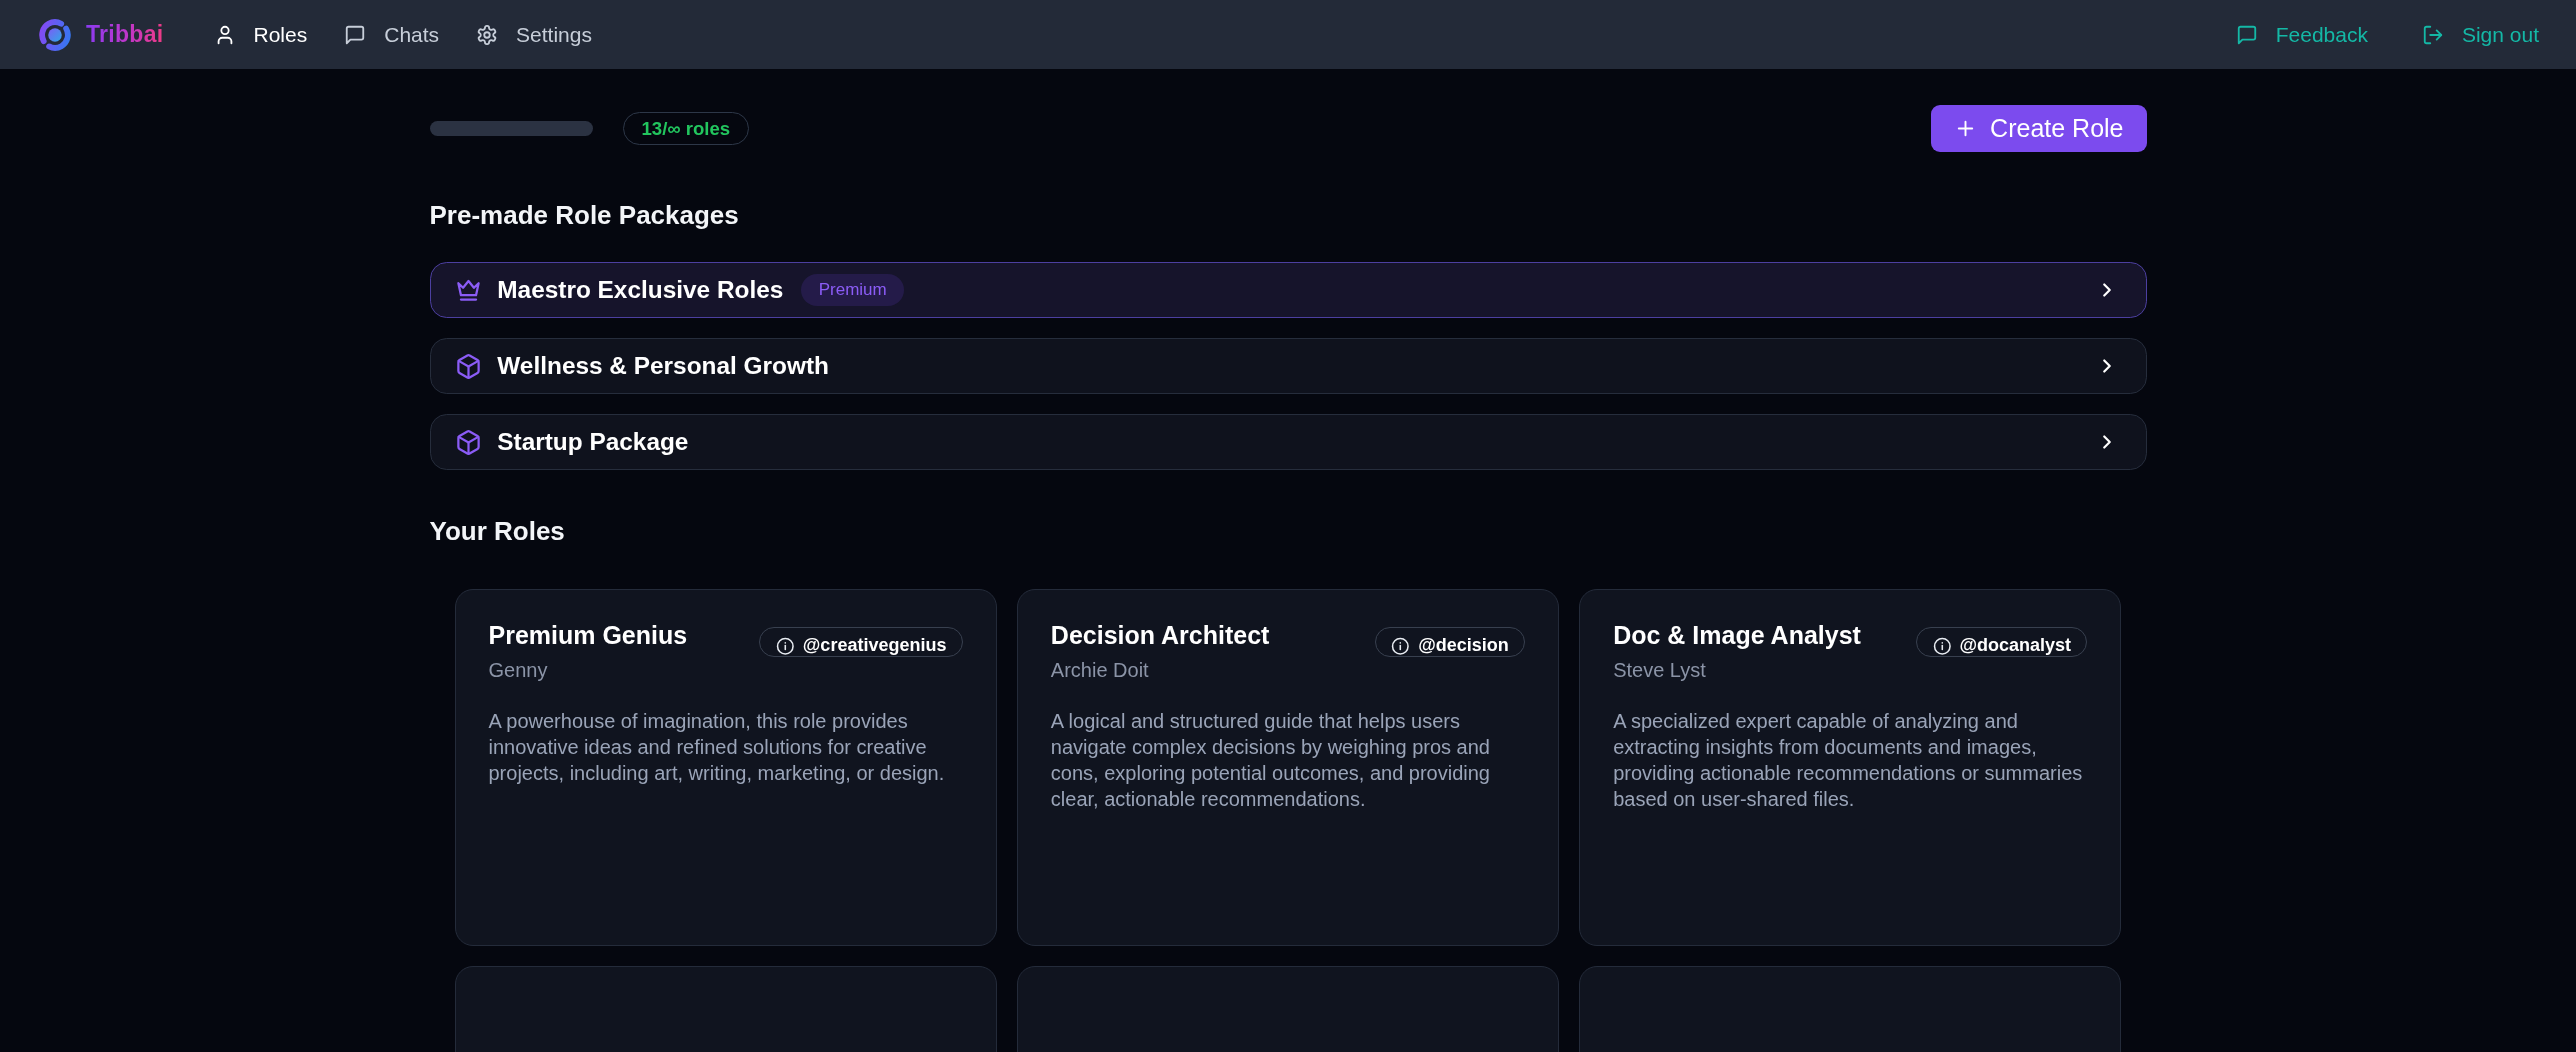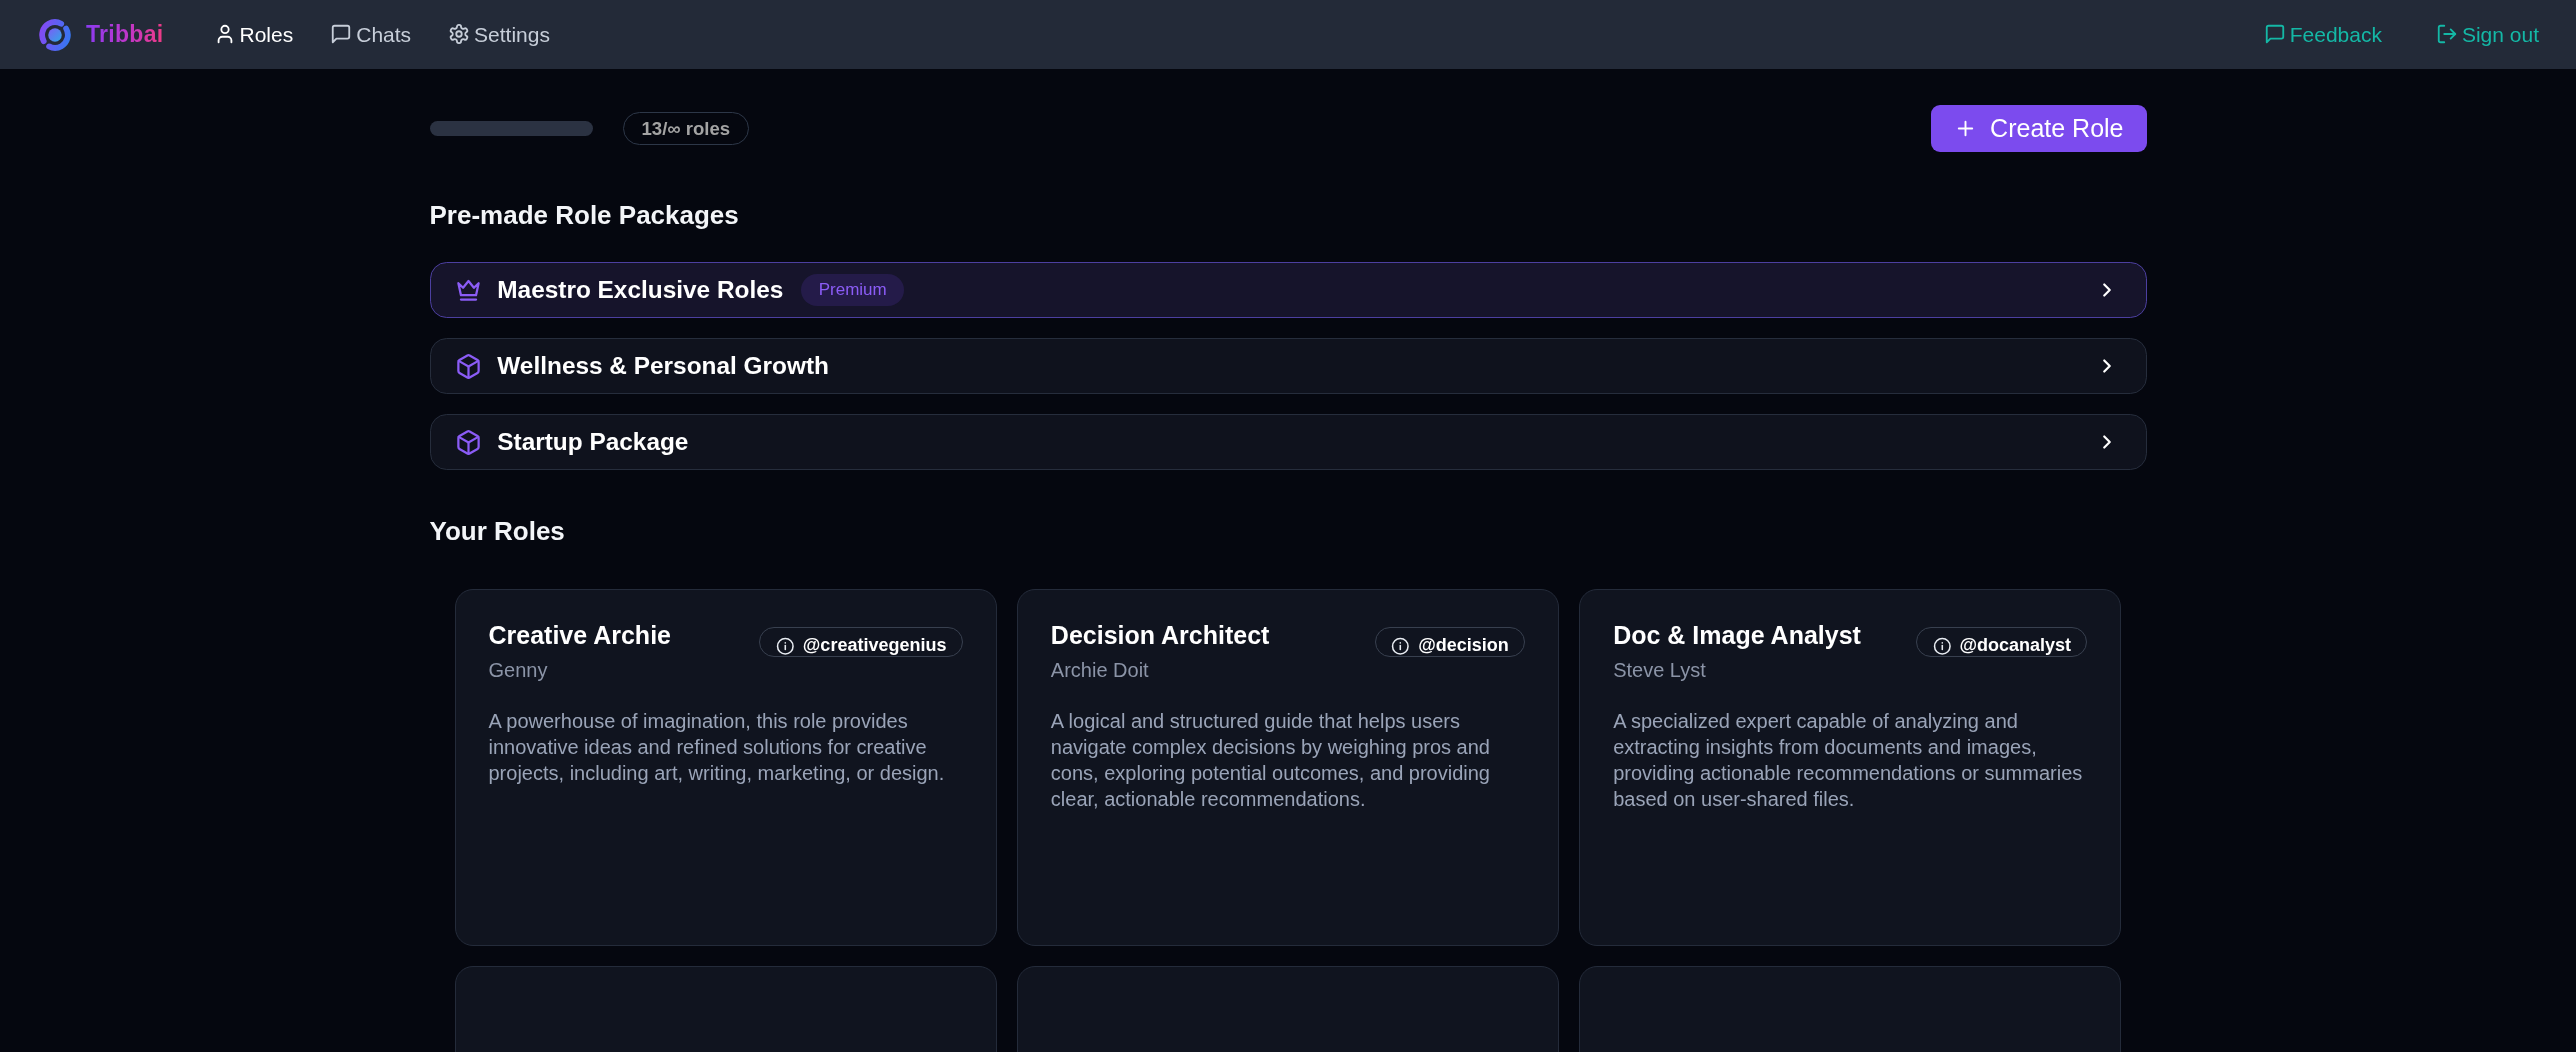"Roles" .nav-item { align-items: none -> center; gap: 4px -> 18px }
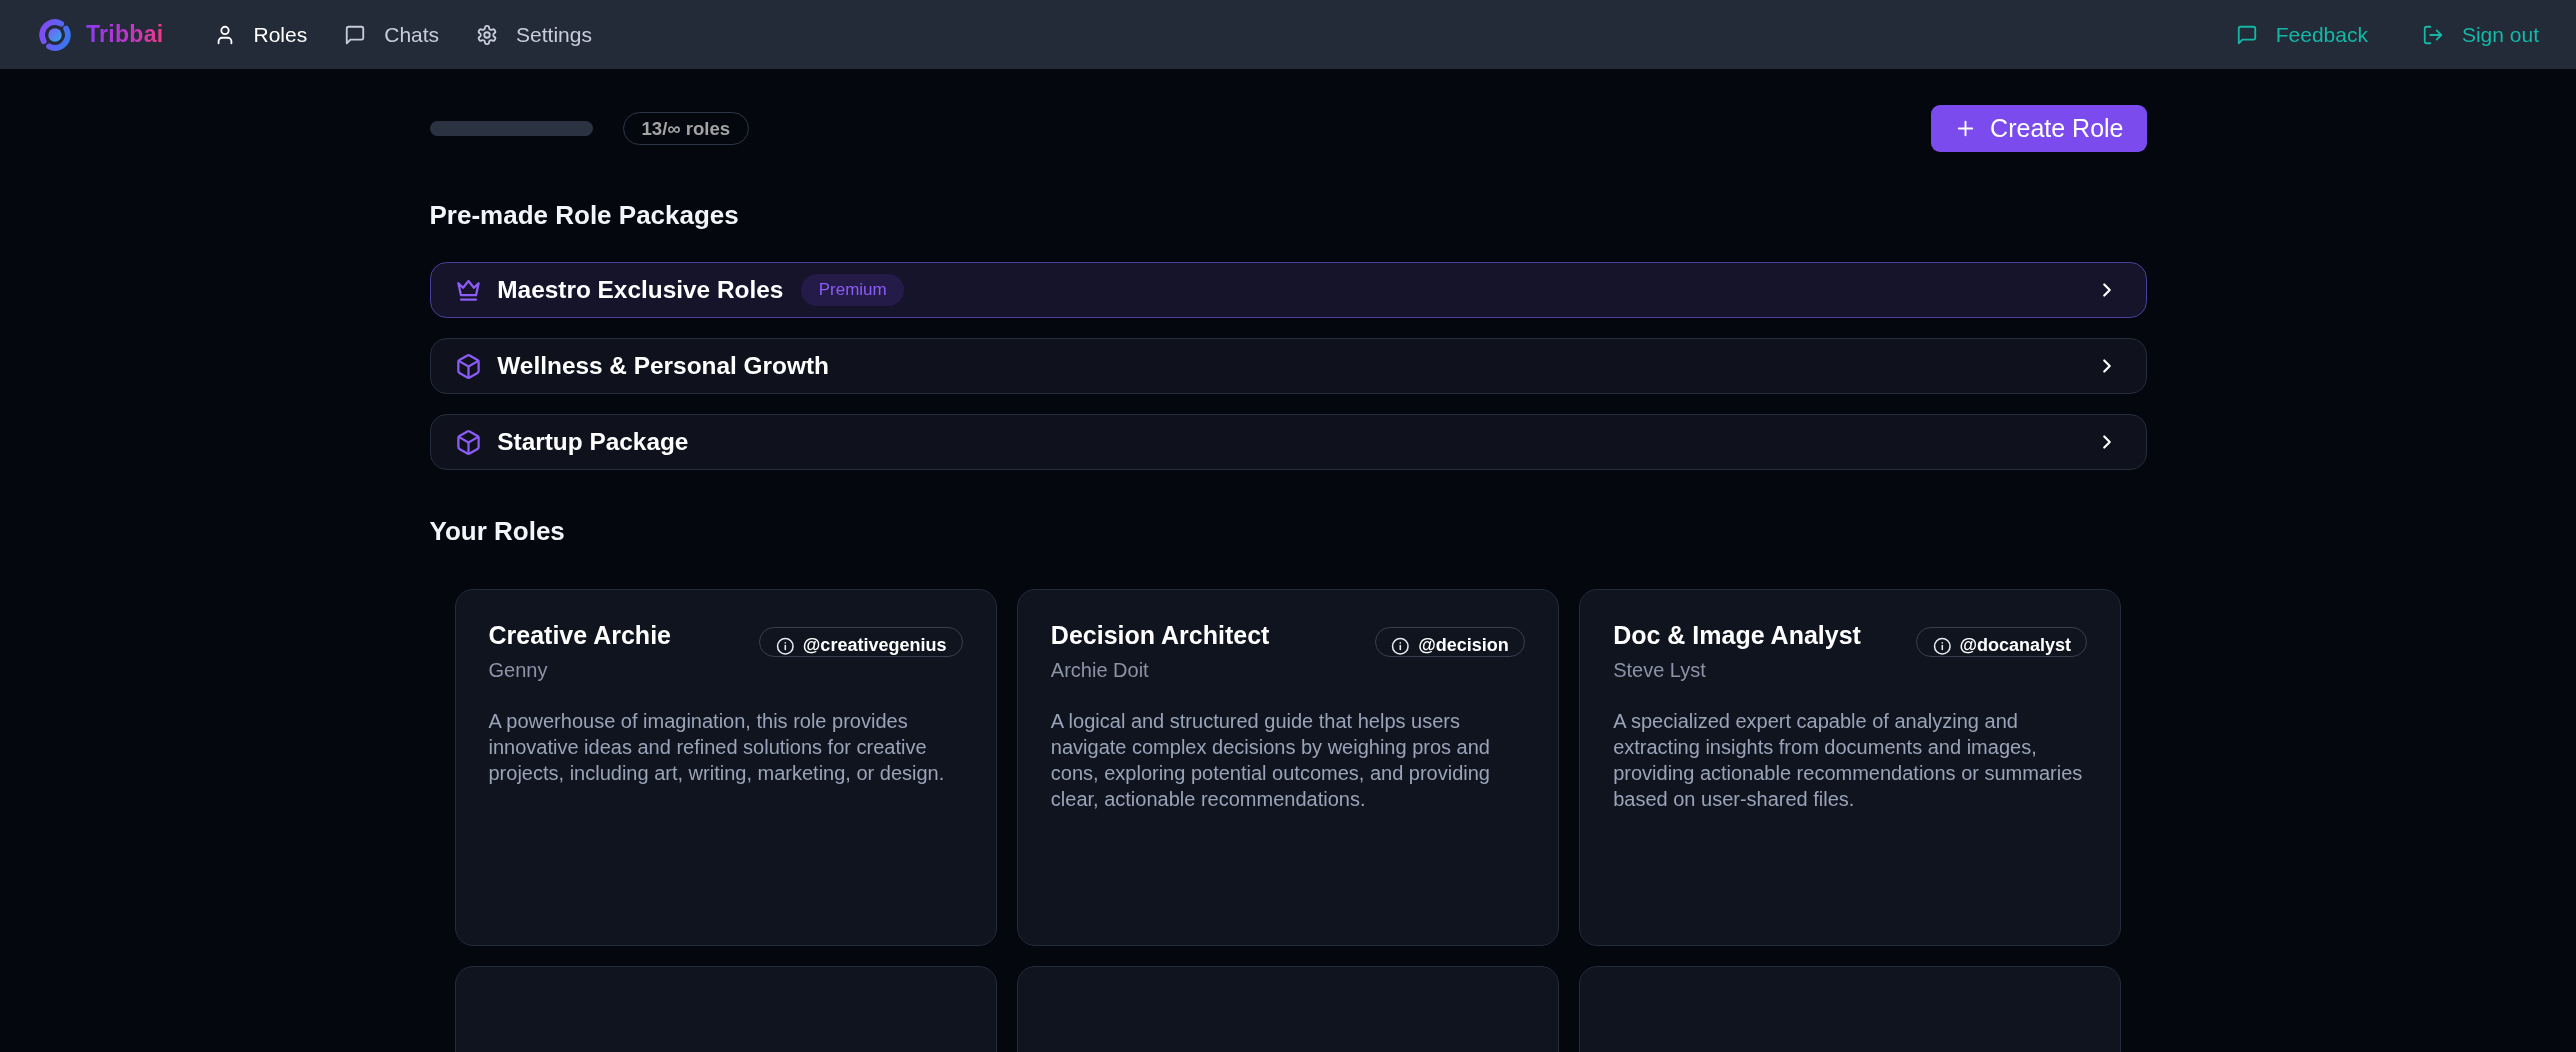"13/∞ roles" .count-badge { color: #a3a3a3 -> #22c55e }
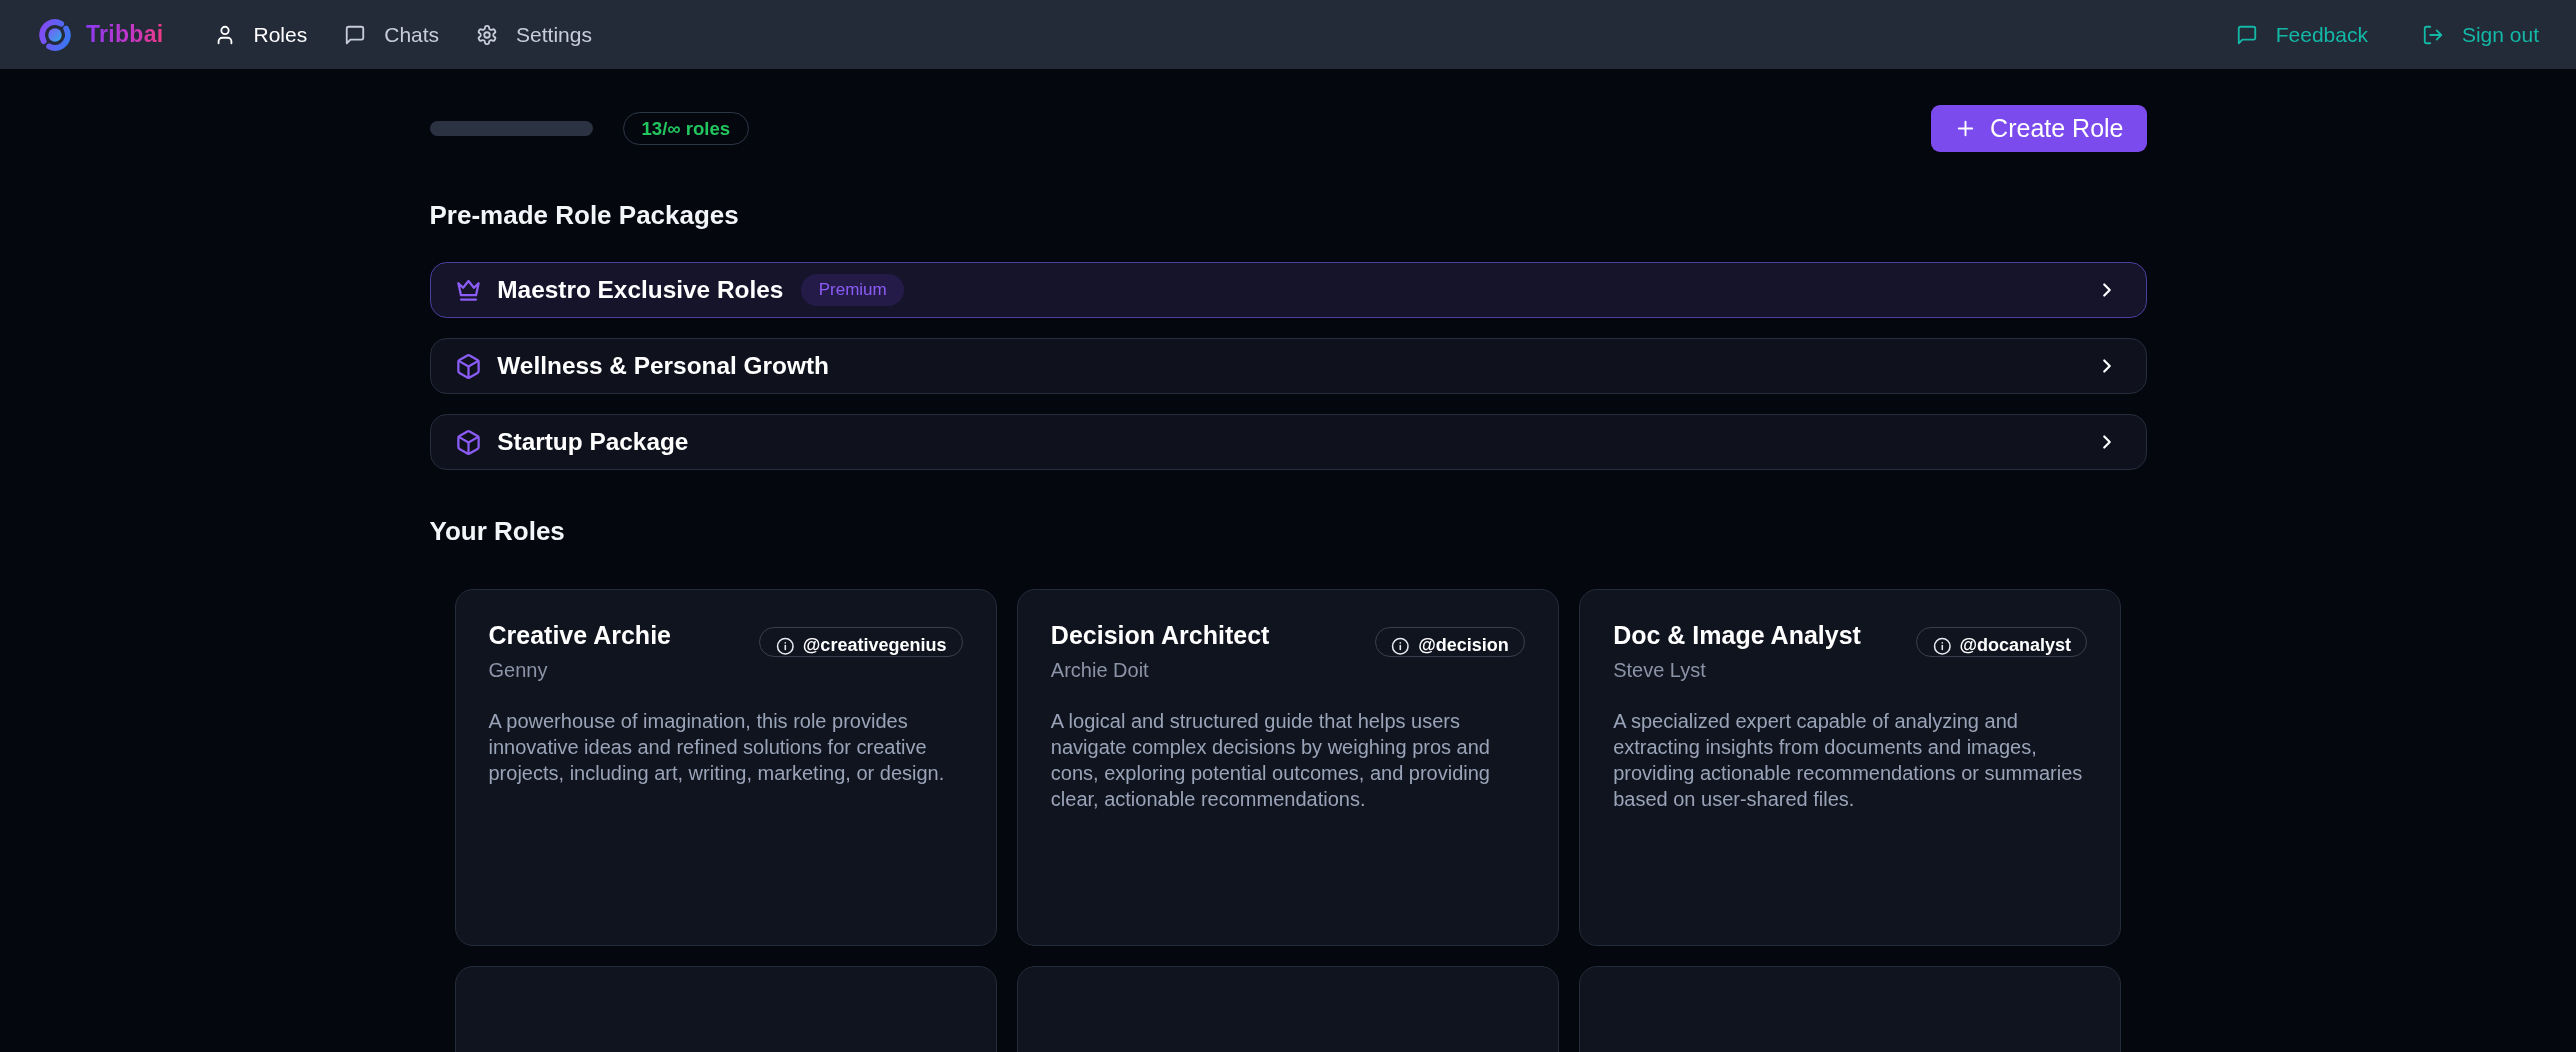"Creative Archie" div.card-title { text: Creative Archie -> Premium Genius }
